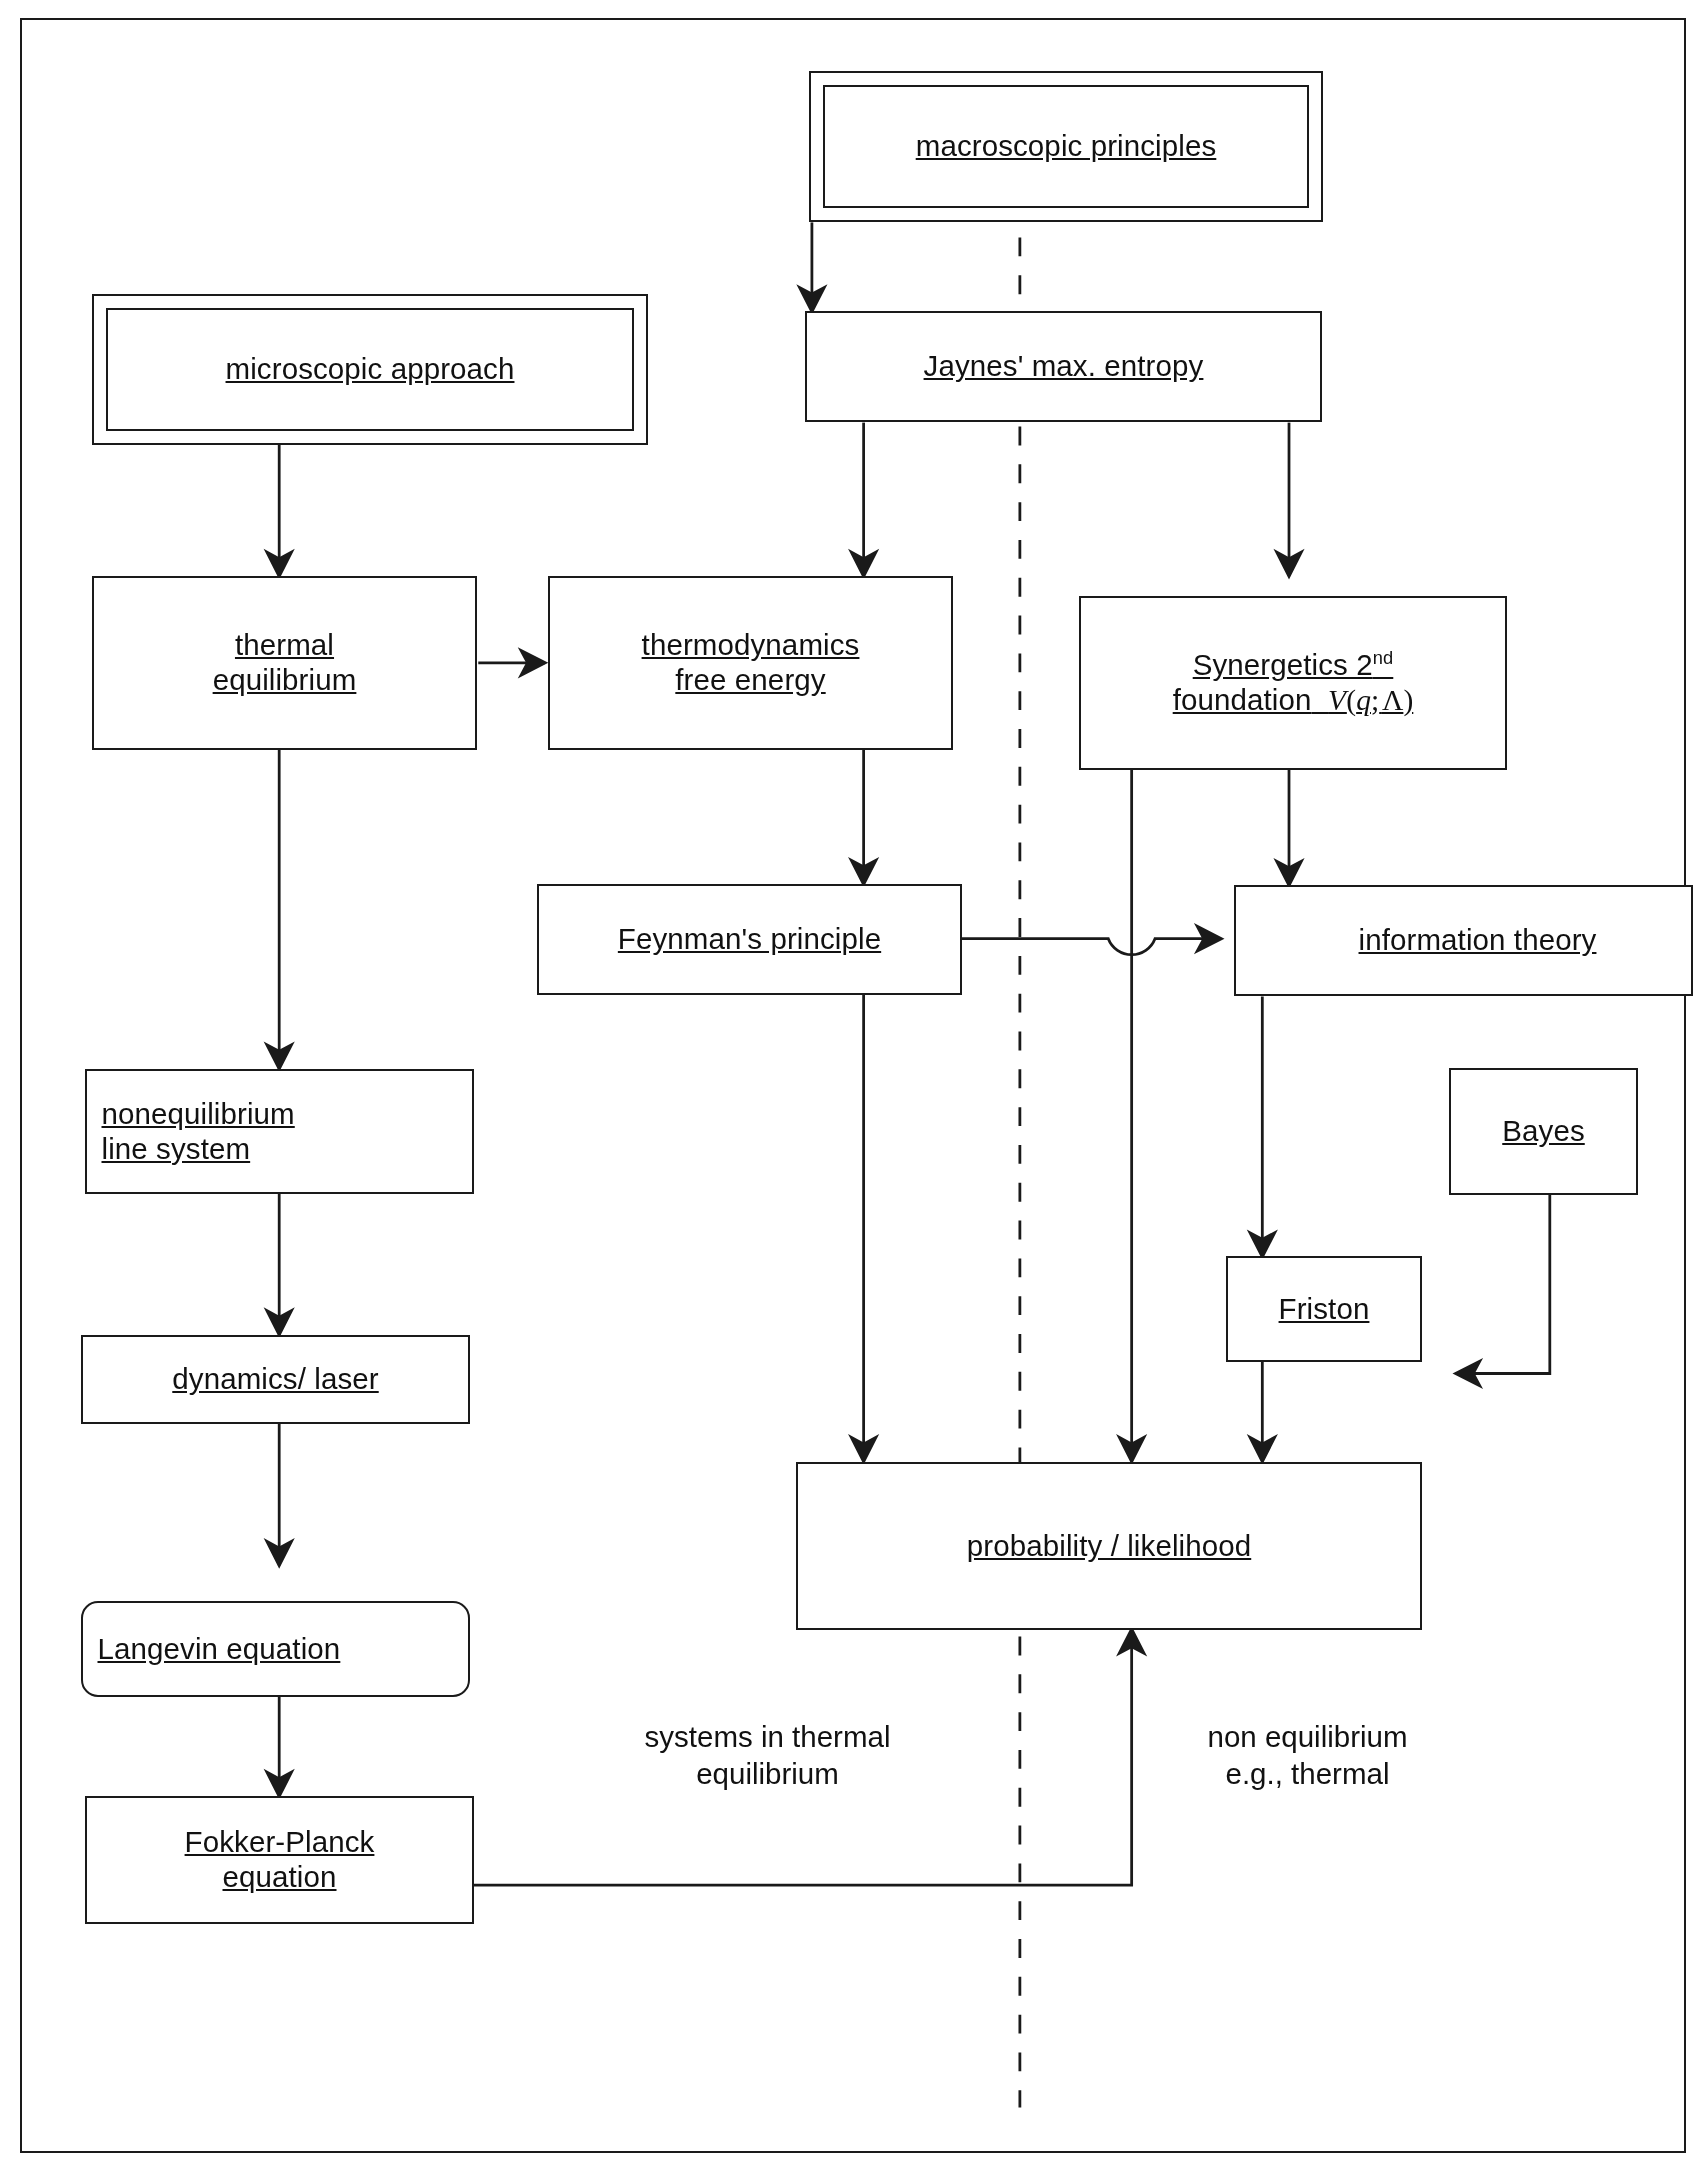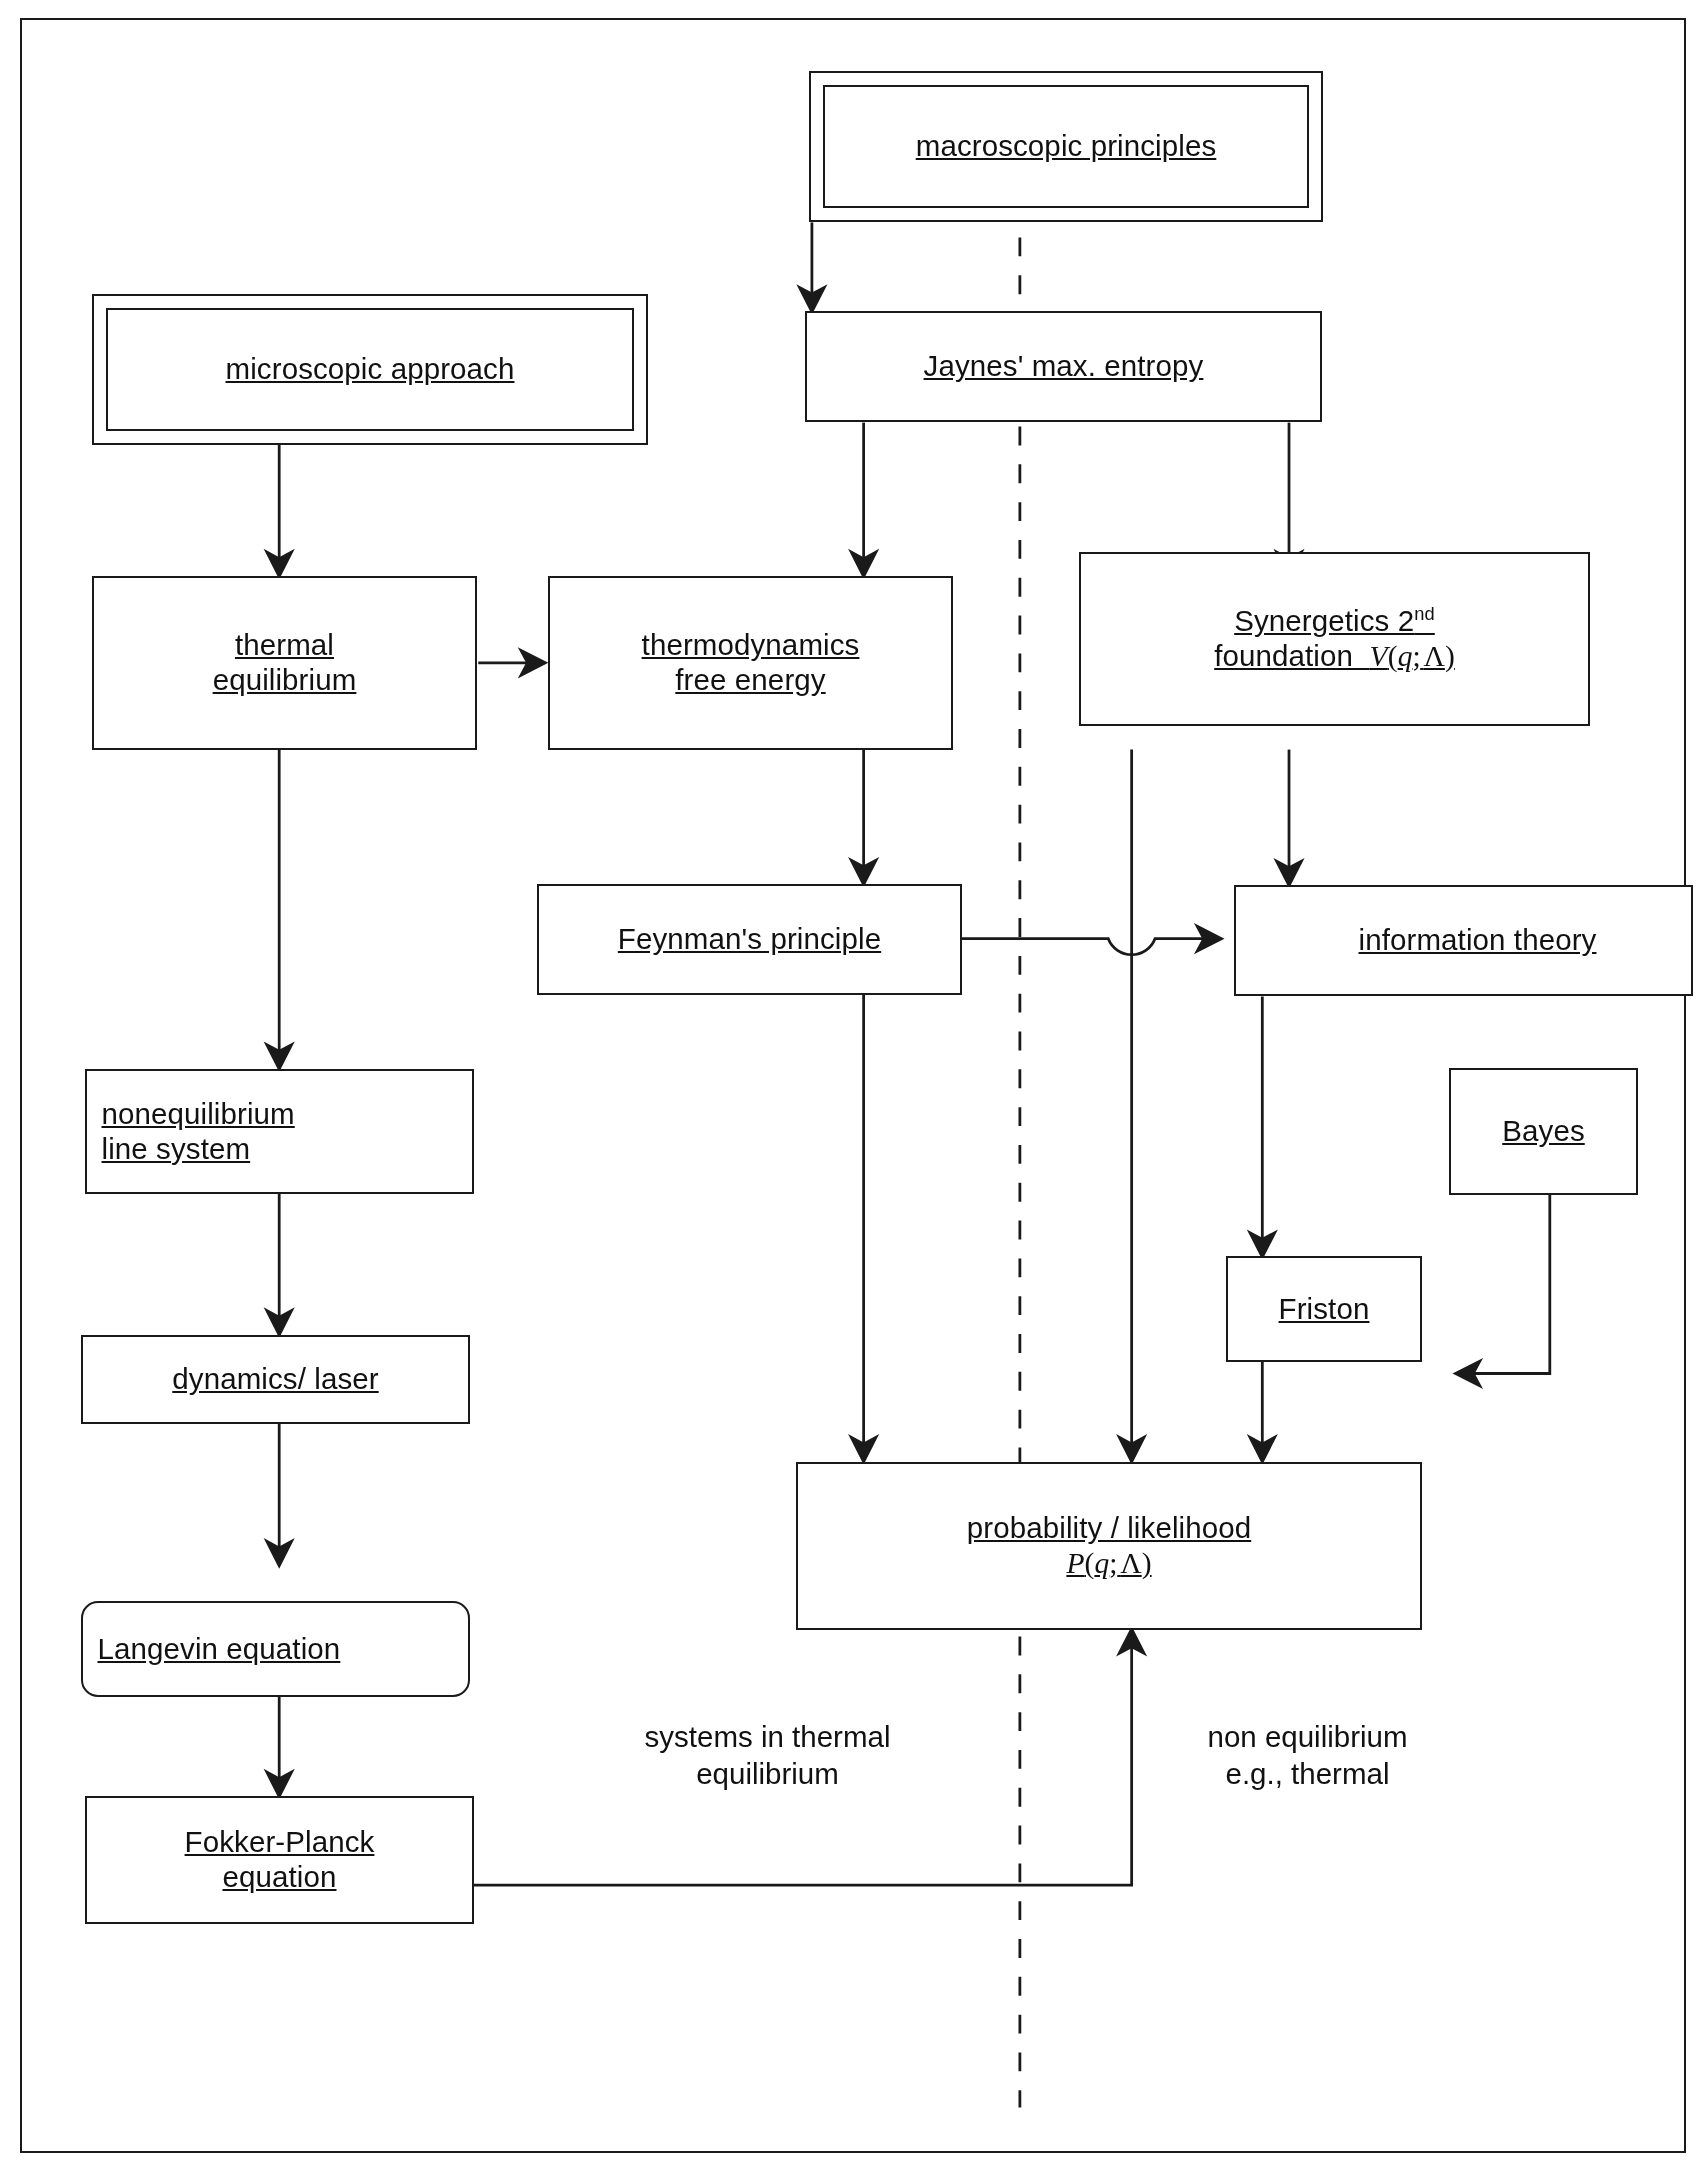"Synergetics 2nd" div.node { top: 552px -> 596px; width: 511px -> 428px }
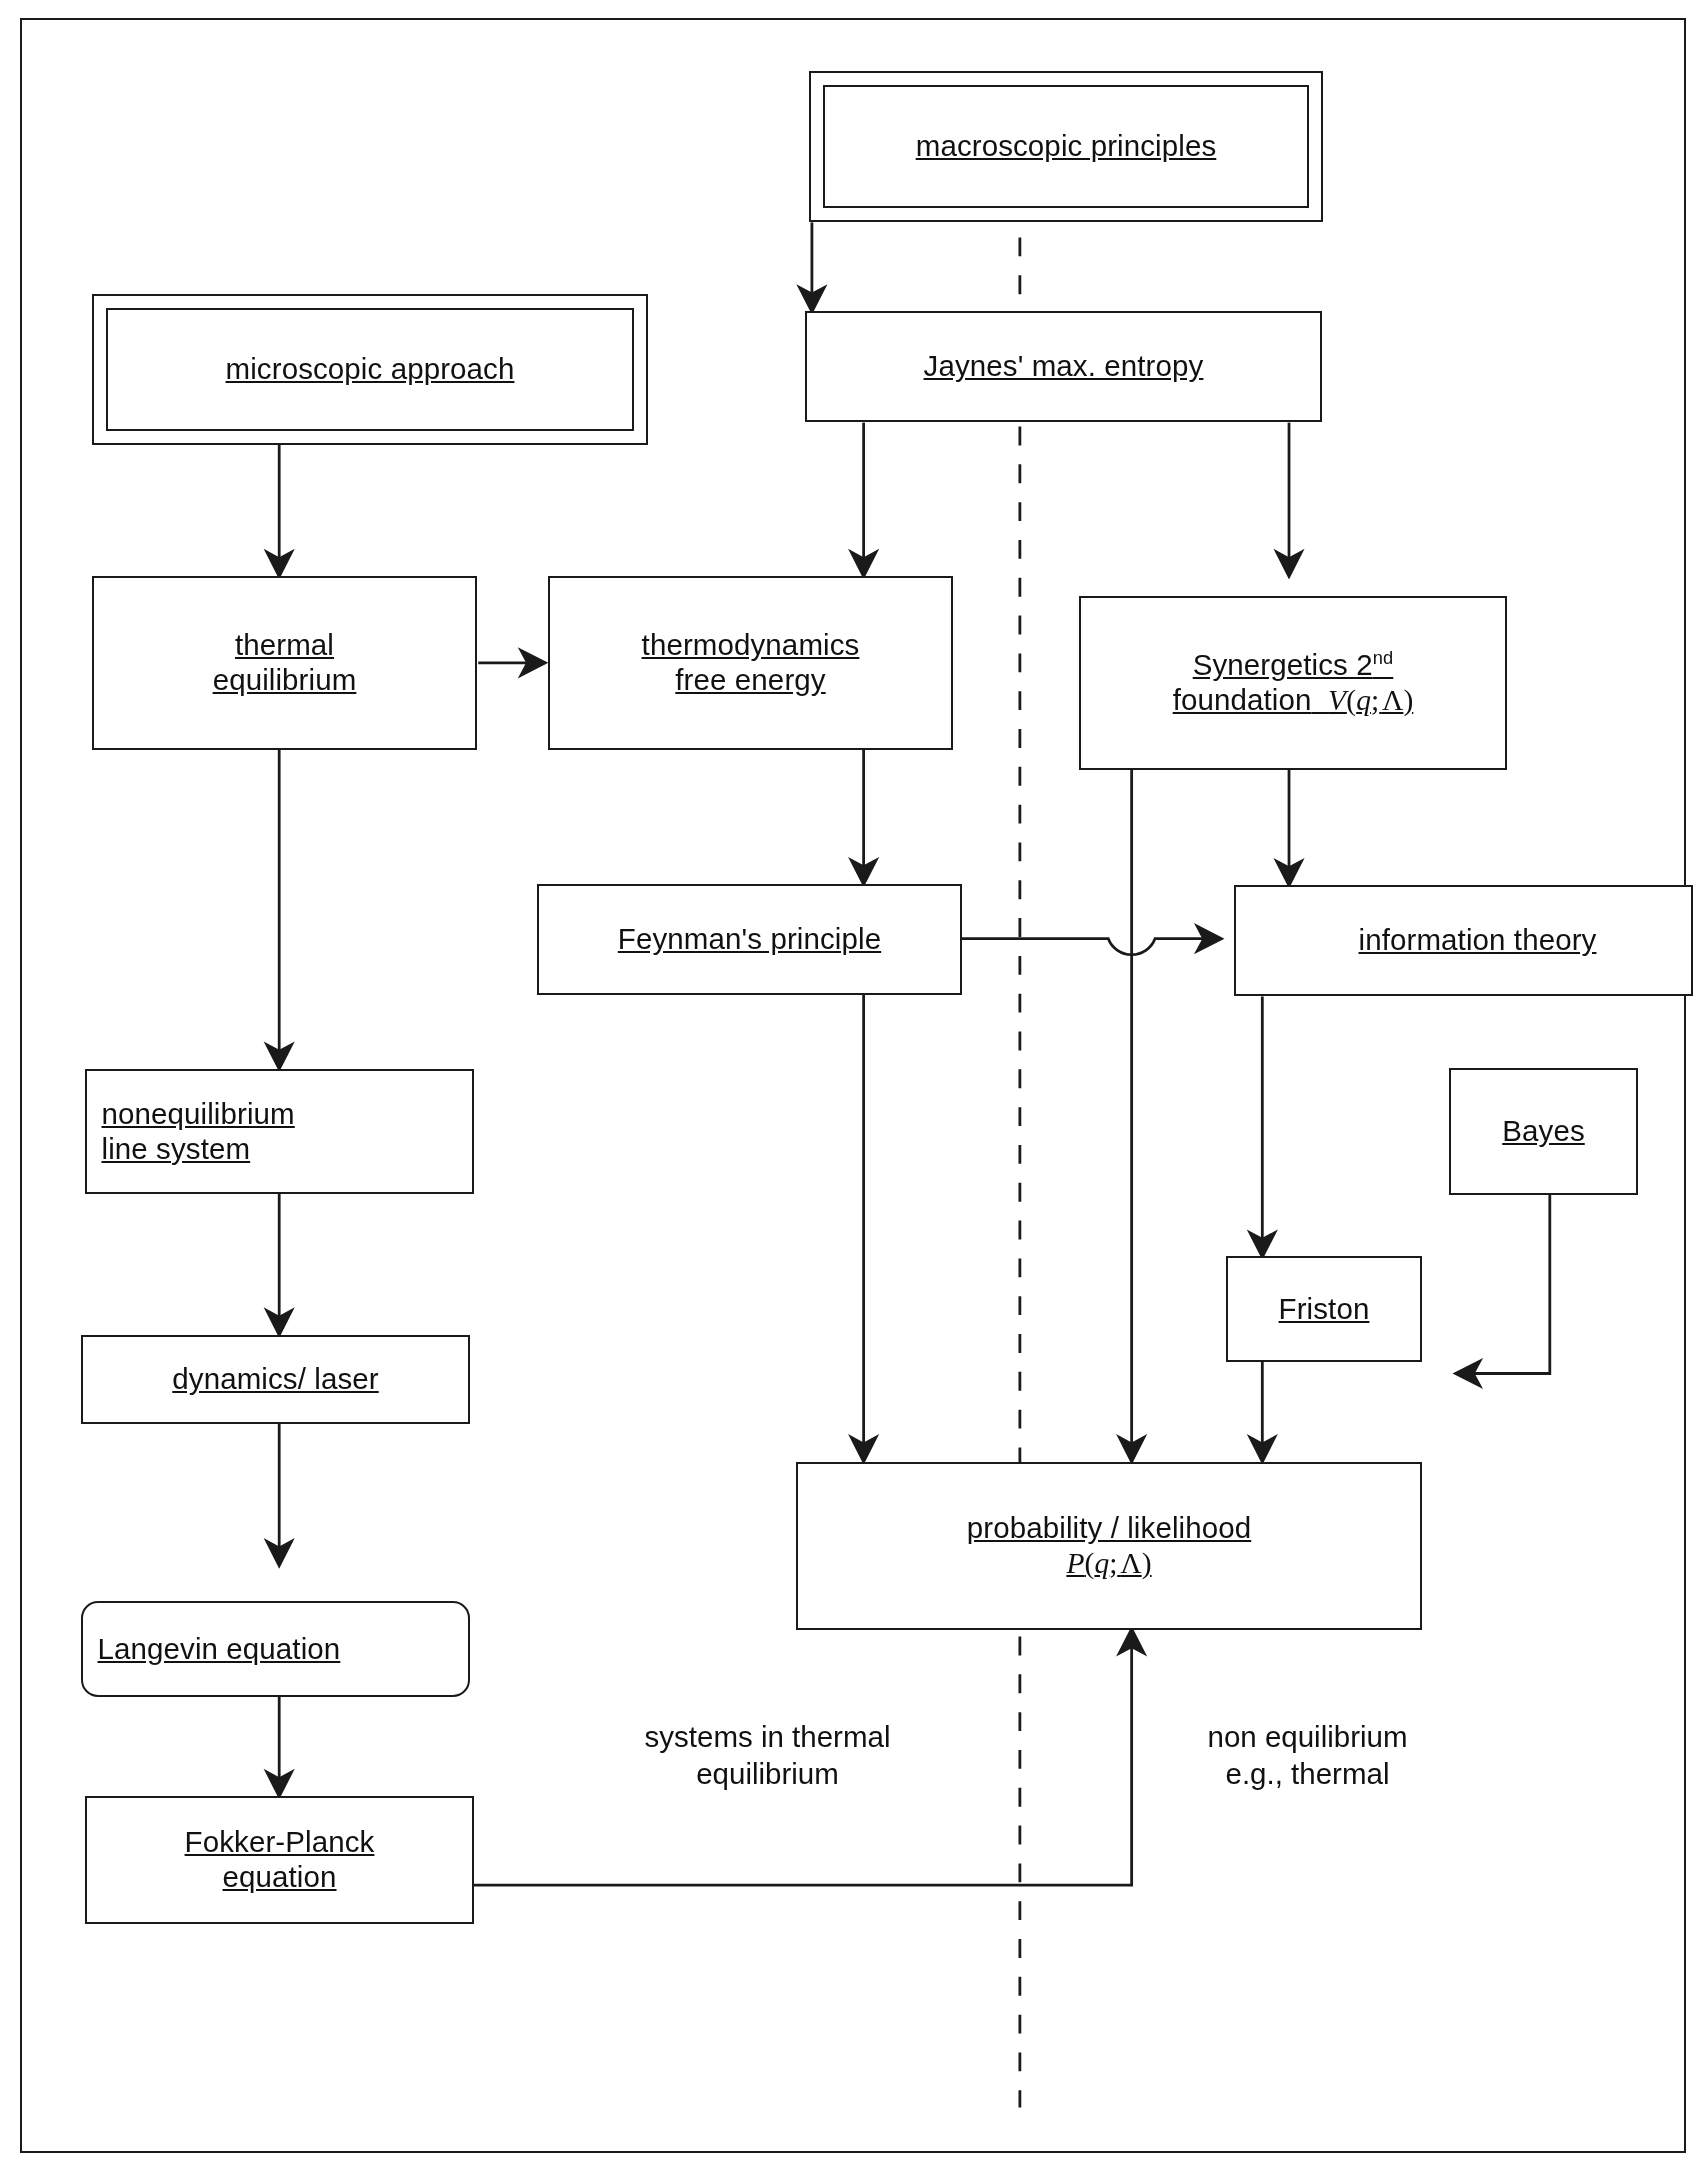"P(q; Λ)" div { html: <div> <span>P</span><span>(</span><span>q</span><span>;</span> <span>Λ</span><span>)</span> </div> -> none }
